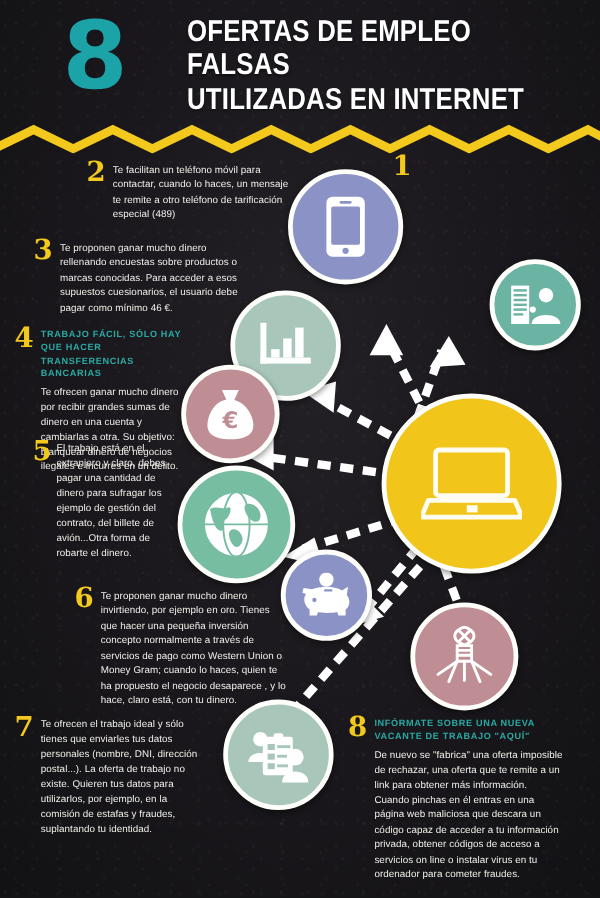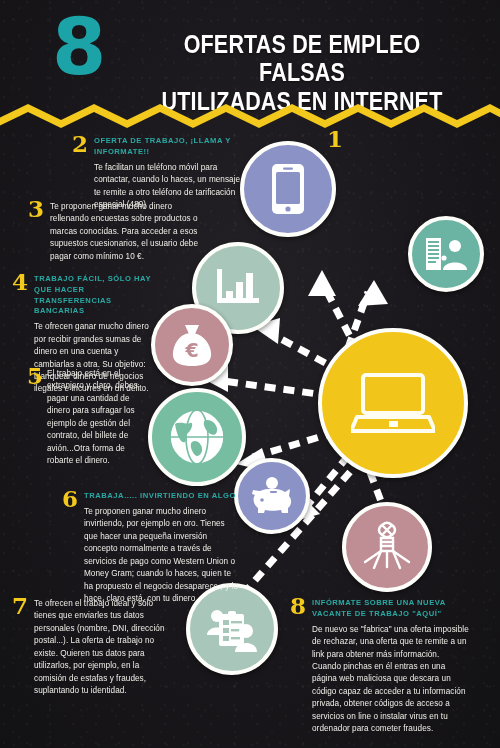"OFERTAS DE EMPLEO FALSAS" #title-block { text-align: center -> none; top: 30px -> 12px }
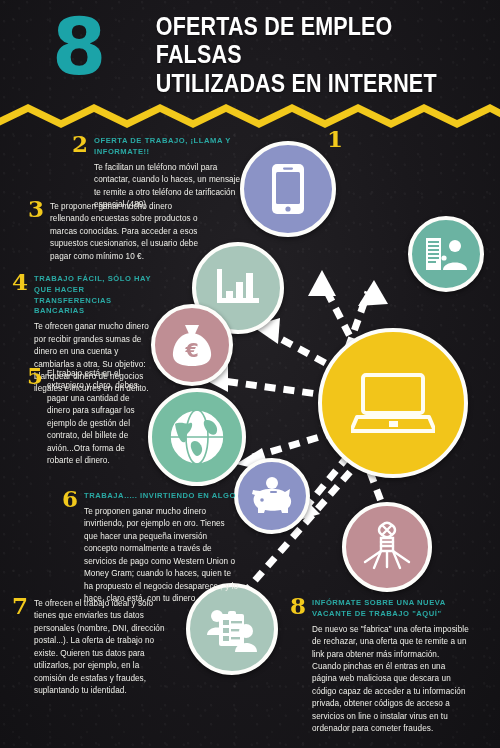"OFERTA DE TRABAJO, ¡LLAMA Y" div.item-head { html: <div>OFERTA DE TRABAJO, ¡LLAMA Y INFORMATE!!</div> -> none }
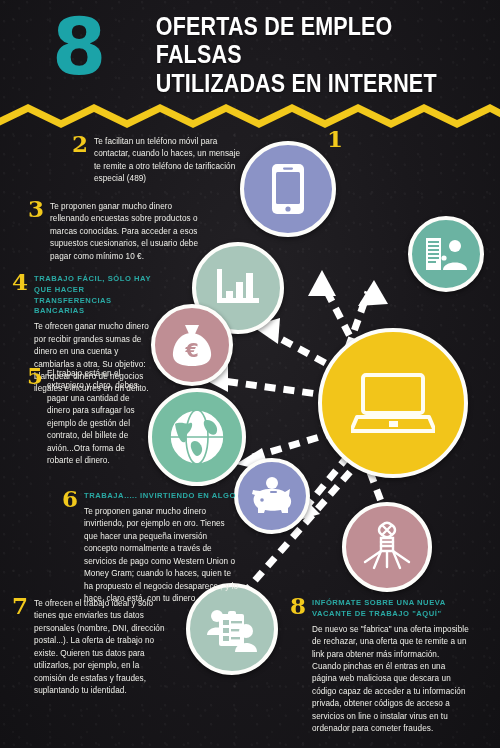"Te proponen ganar mucho dinero rellenando" div.item-text { text: 10 -> 46 }
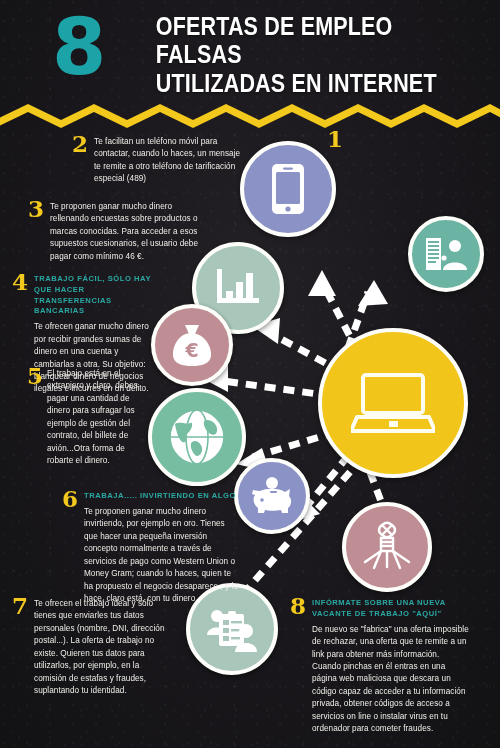"TRABAJA..... INVIRTIENDO EN ALGO" div.item-head { html: <div>TRABAJA..... INVIRTIENDO EN ALGO</div> -> none }
